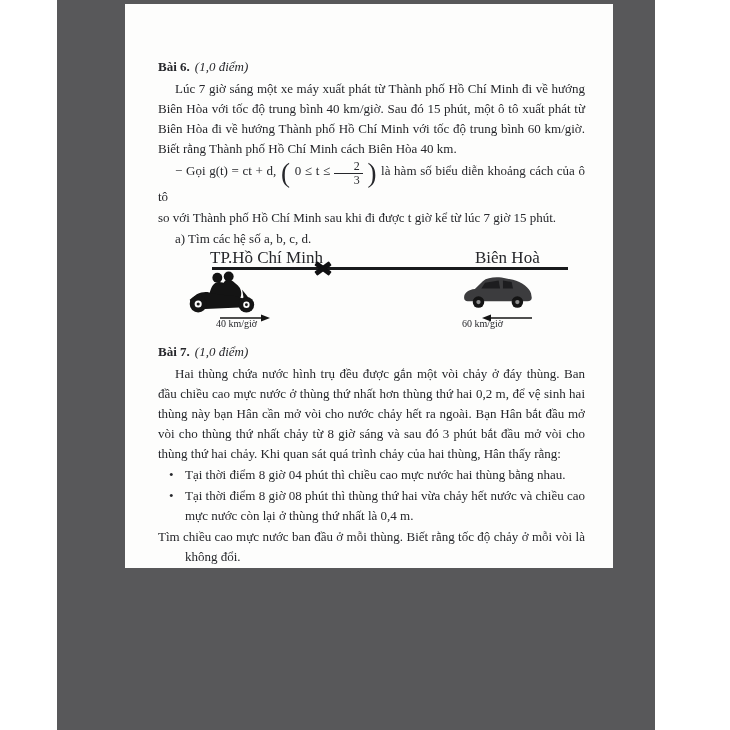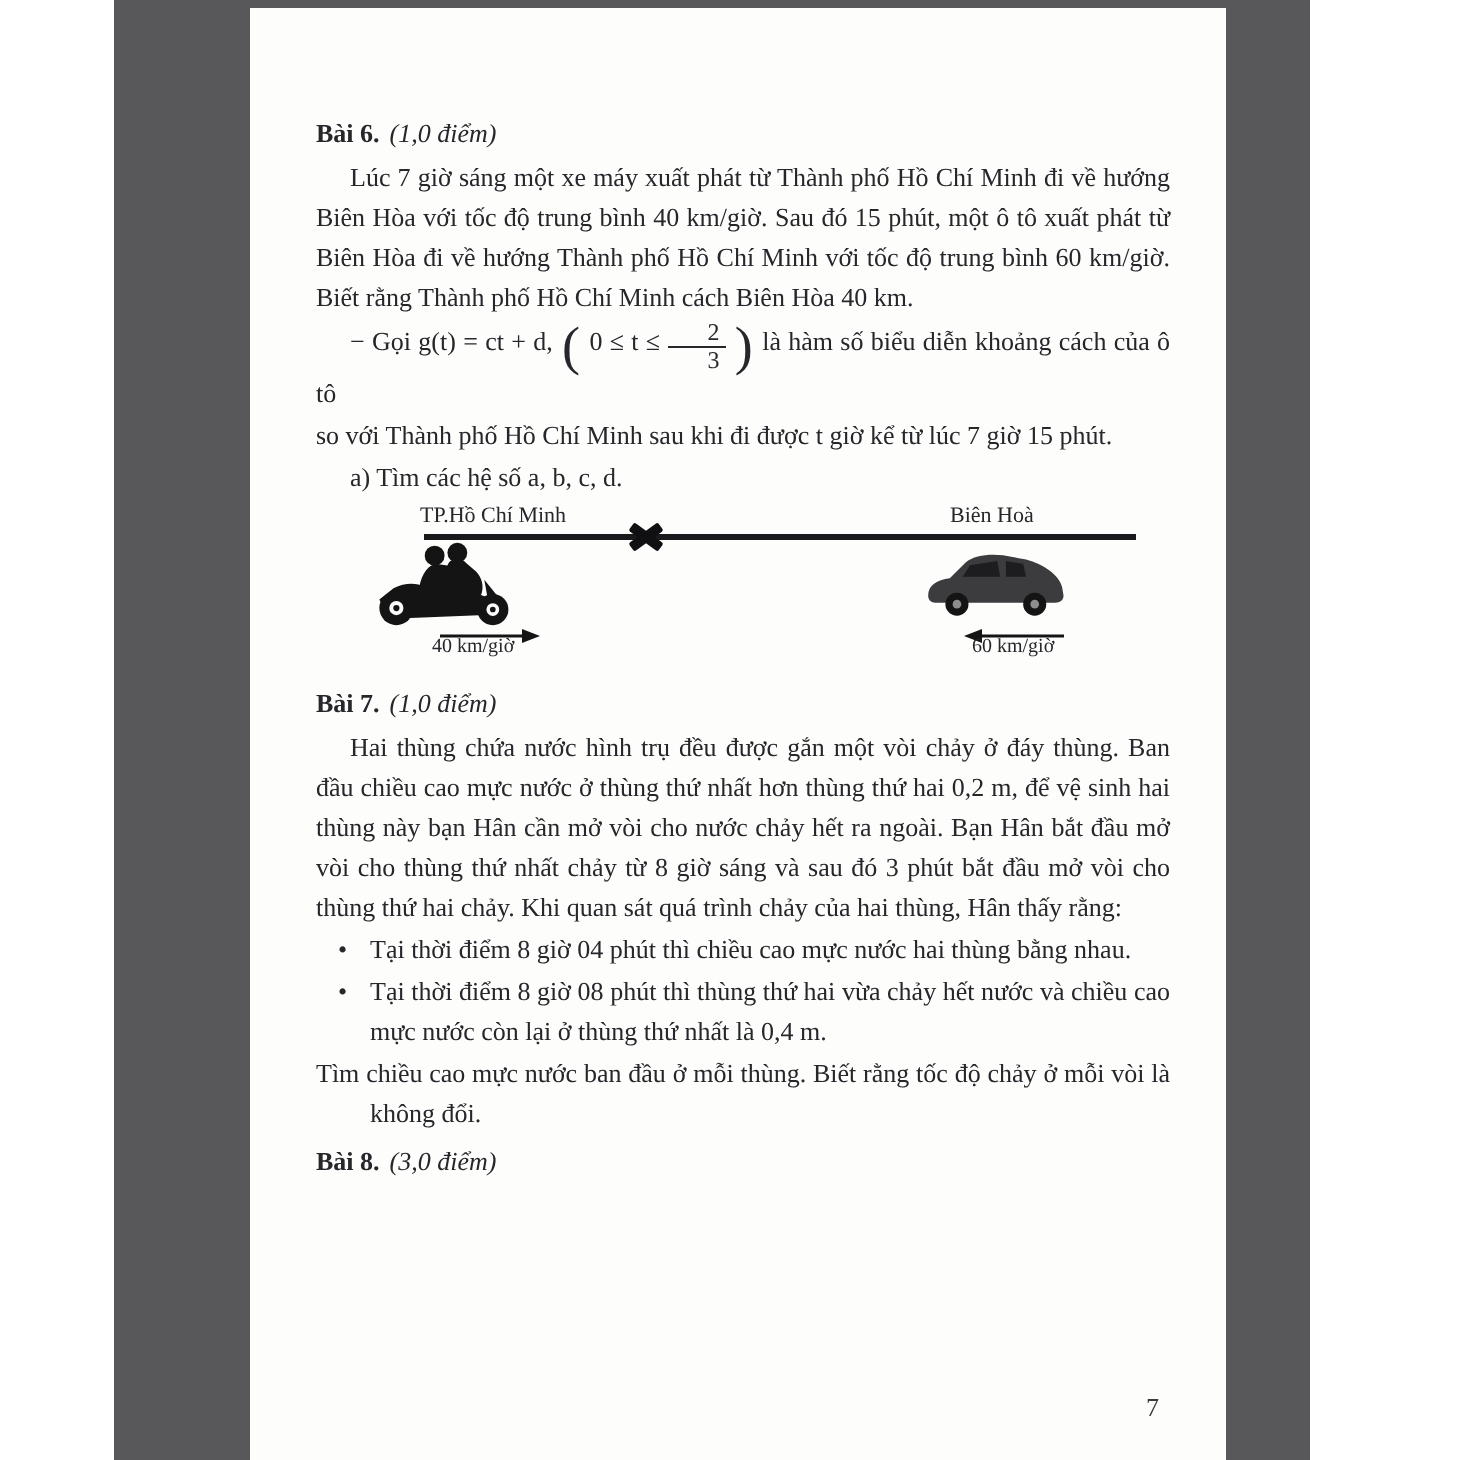"Bài 6. (1,0 điểm)" .sheet { height: 726px -> 564px }
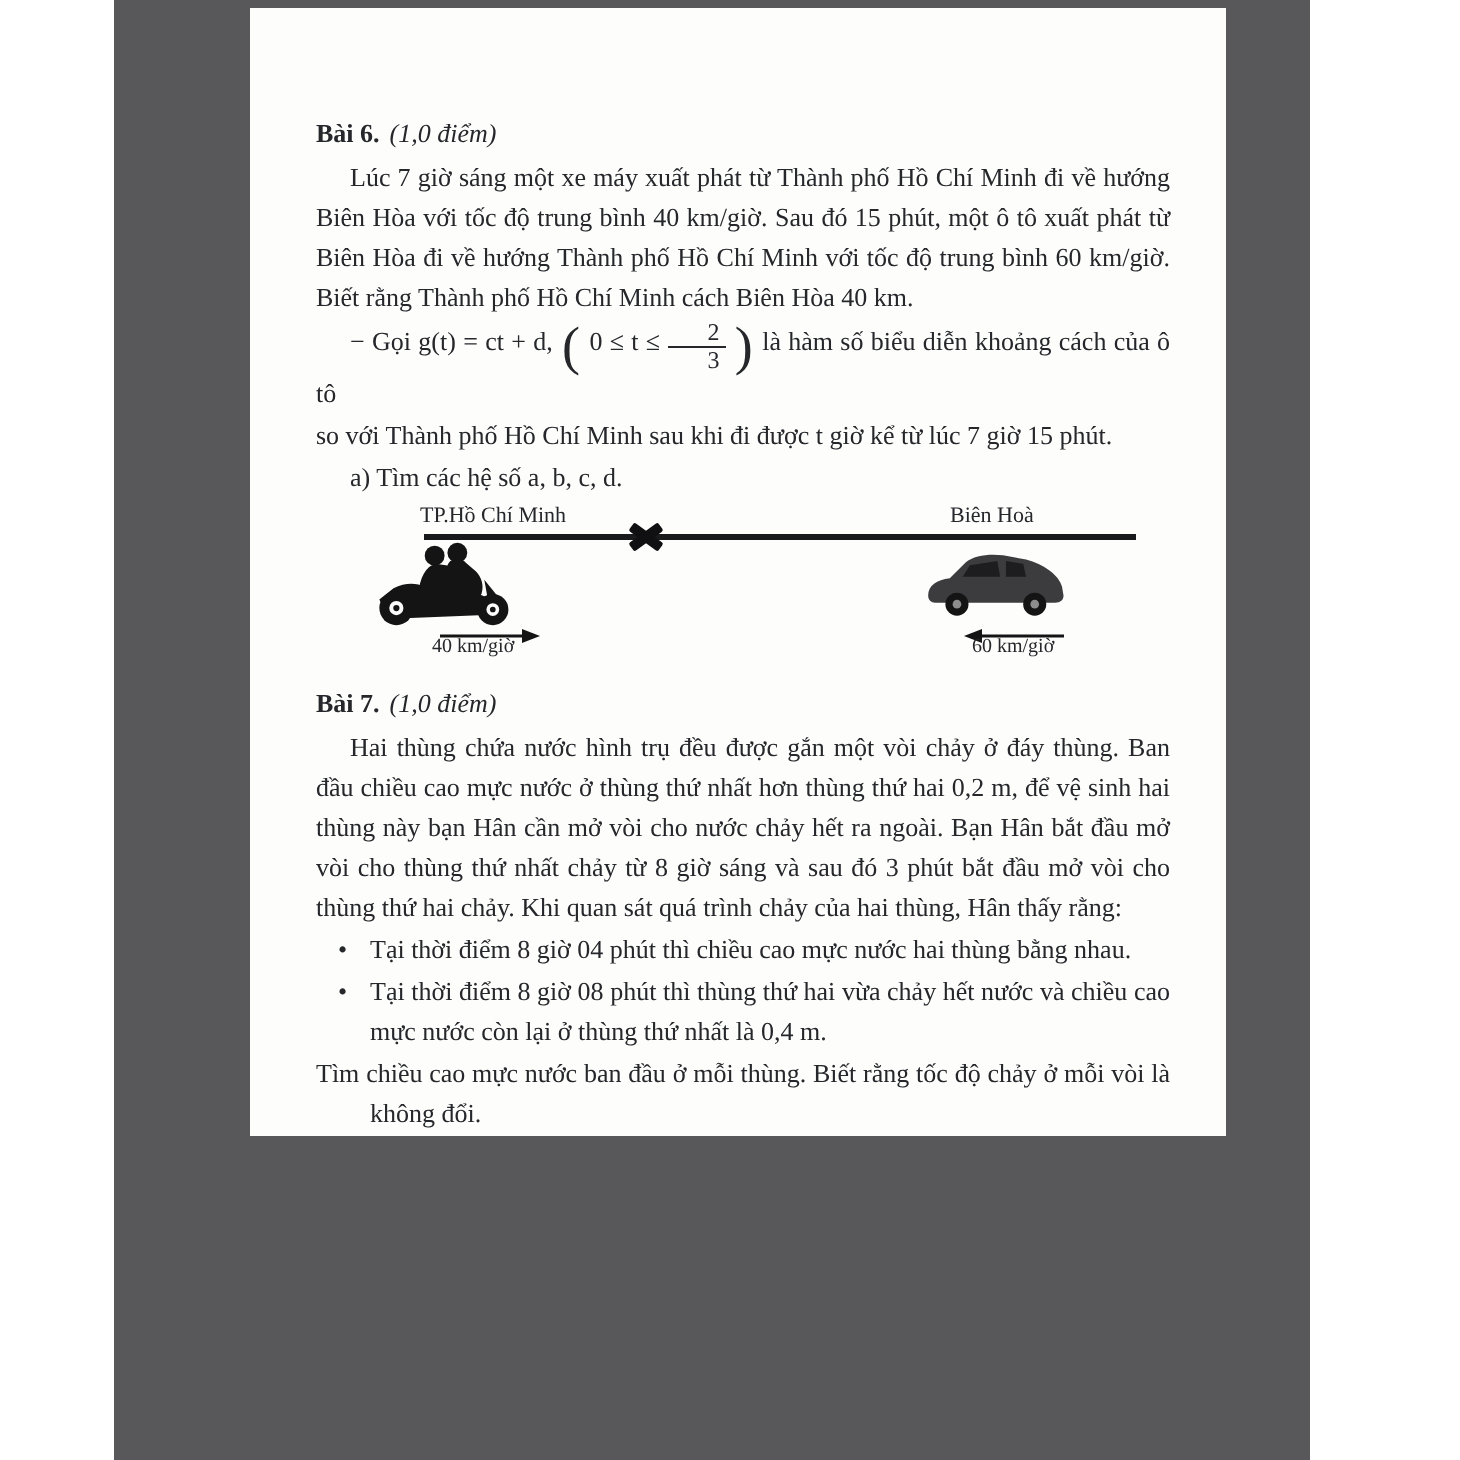"TP.Hồ Chí Minh" .city-label { font-size: 11px -> 17px }
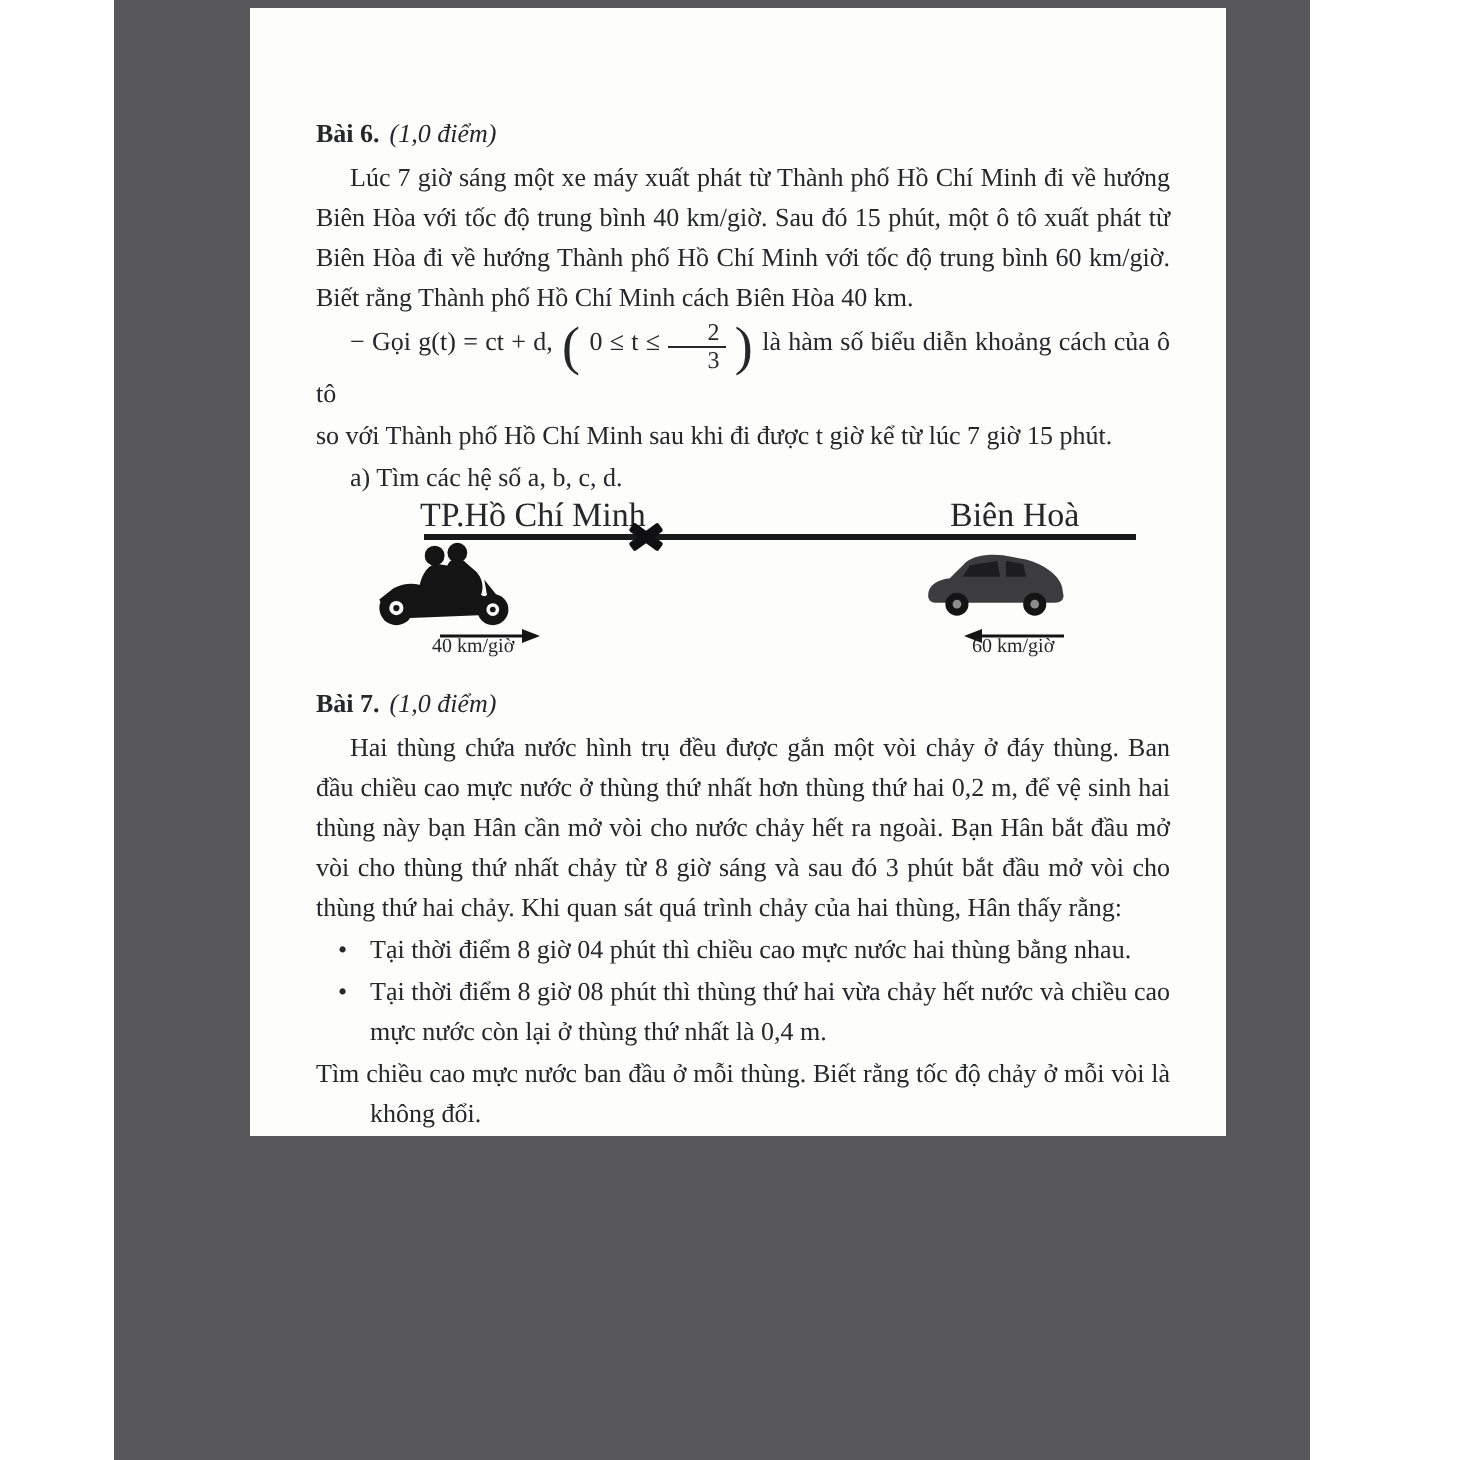"60 km/giờ" .speed-right { left: 328px -> 304px }
